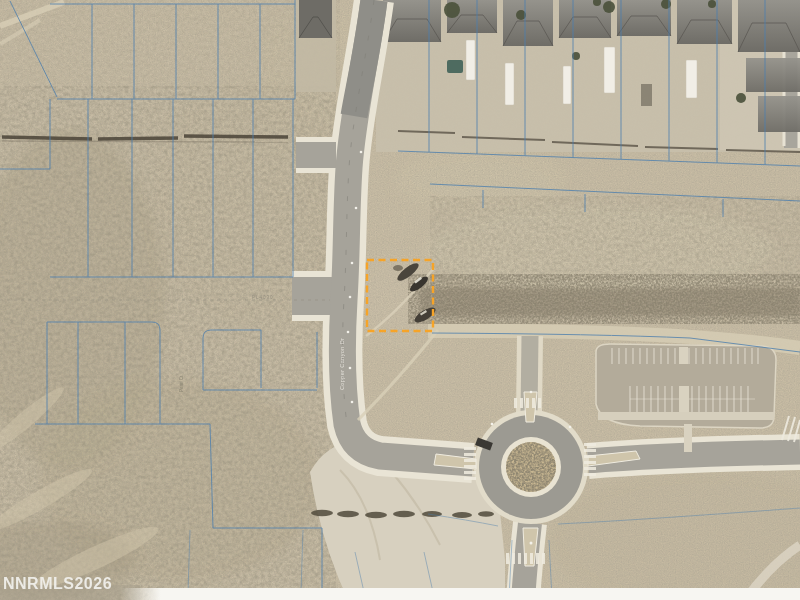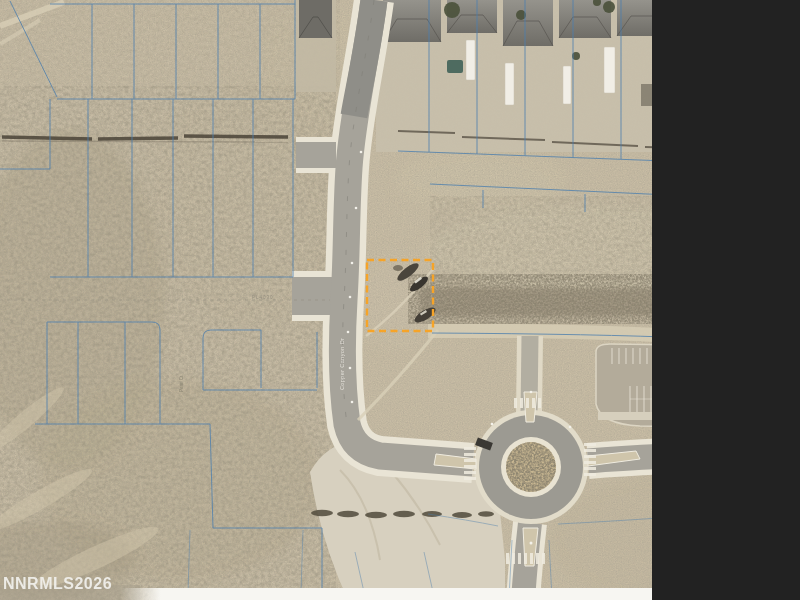"NNRMLS2026" .stage { width: 652px -> 800px }
